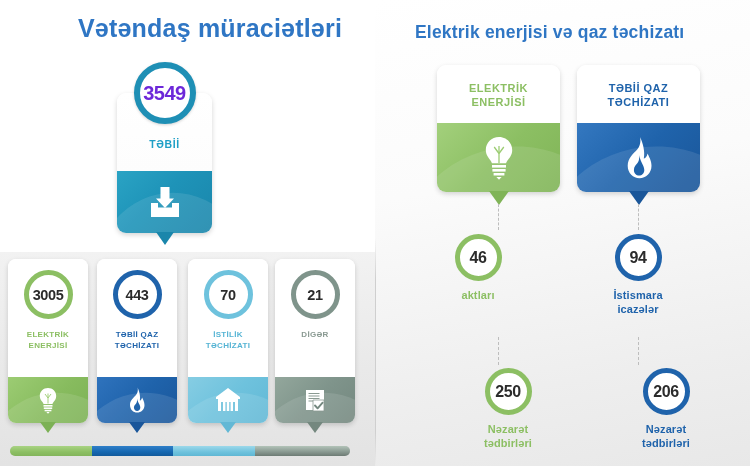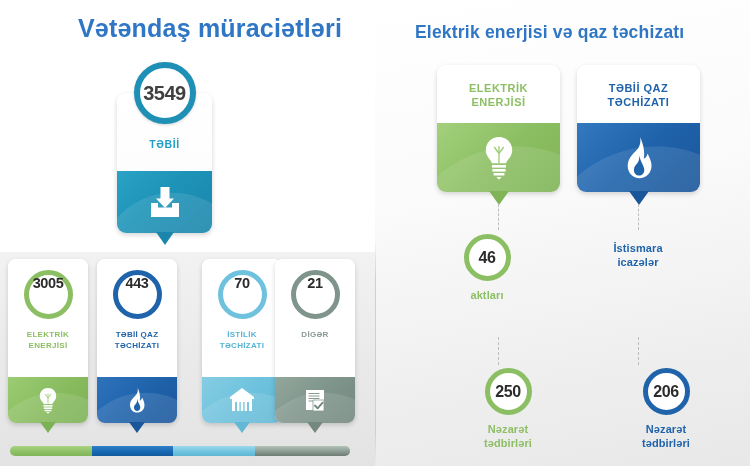"3549" .umumi-ring span { color: #404040 -> #6d28d9 }
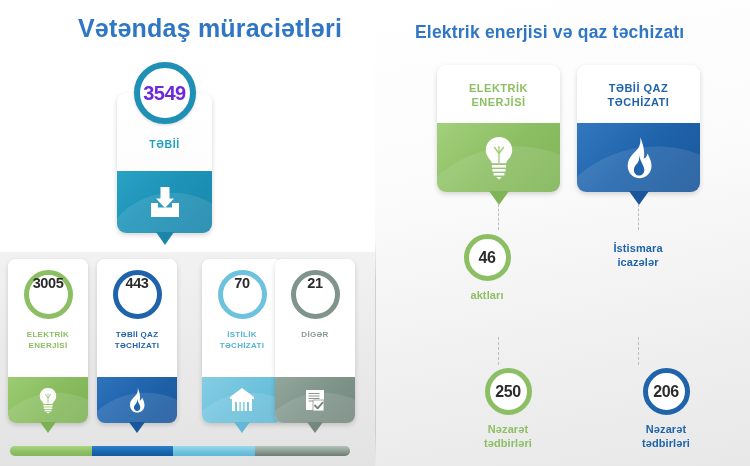"46" div.stat { left: 412px -> 403px }
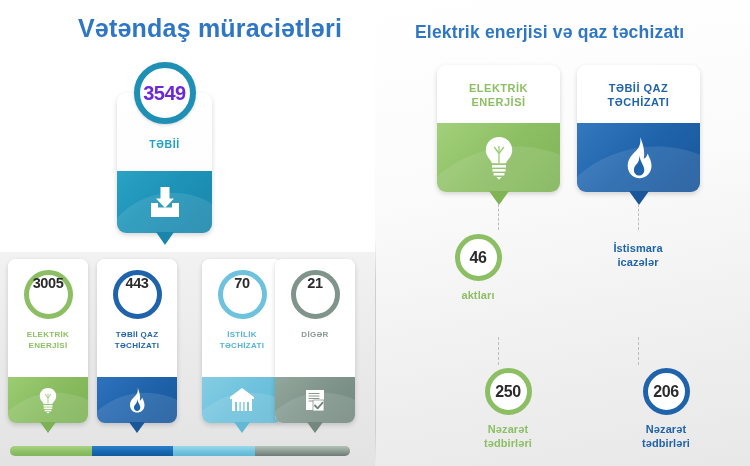"94" div.stat-ring { html: none -> <div> <span>94</span> </div> }
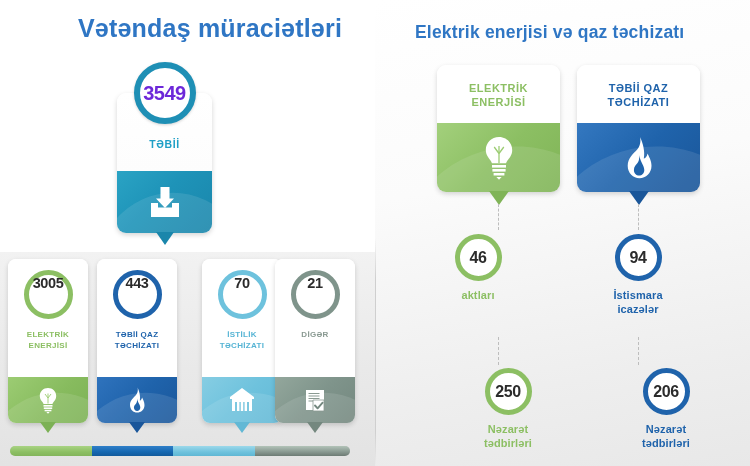"3005" .mini-ring { align-items: flex-start -> center }
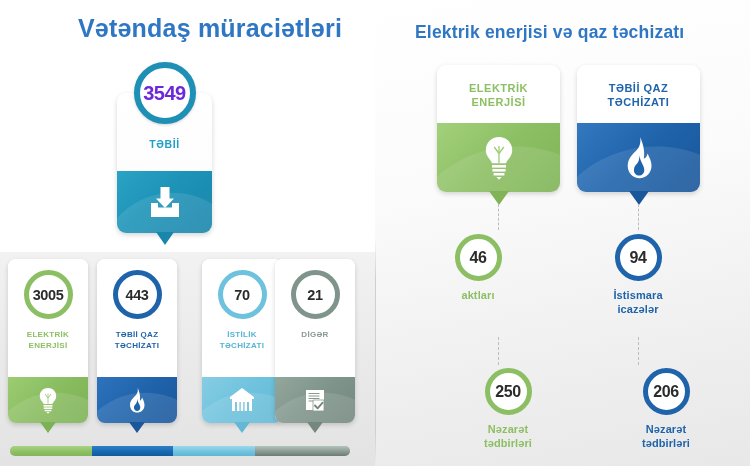"70" div.mini-card { left: 202px -> 188px }
